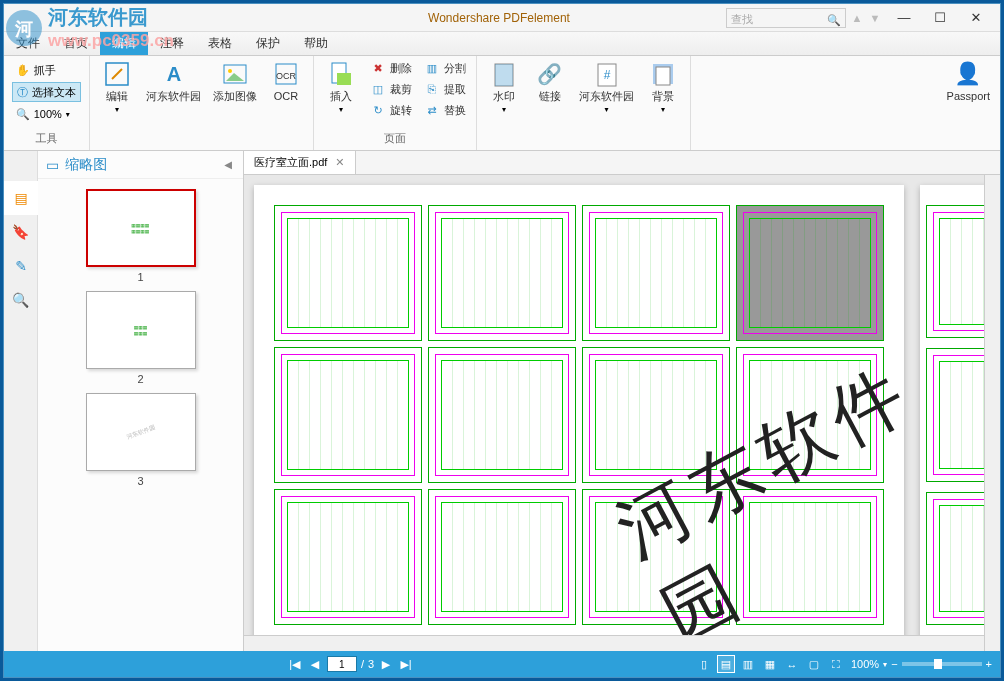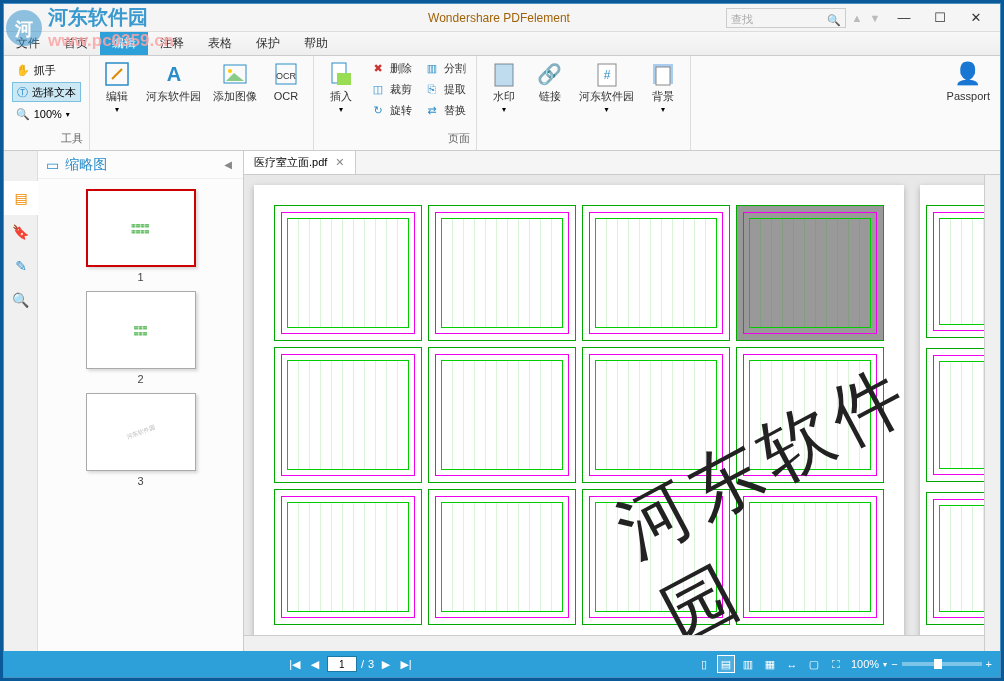"工具" .ribbon-group-label { text-align: right -> center }
